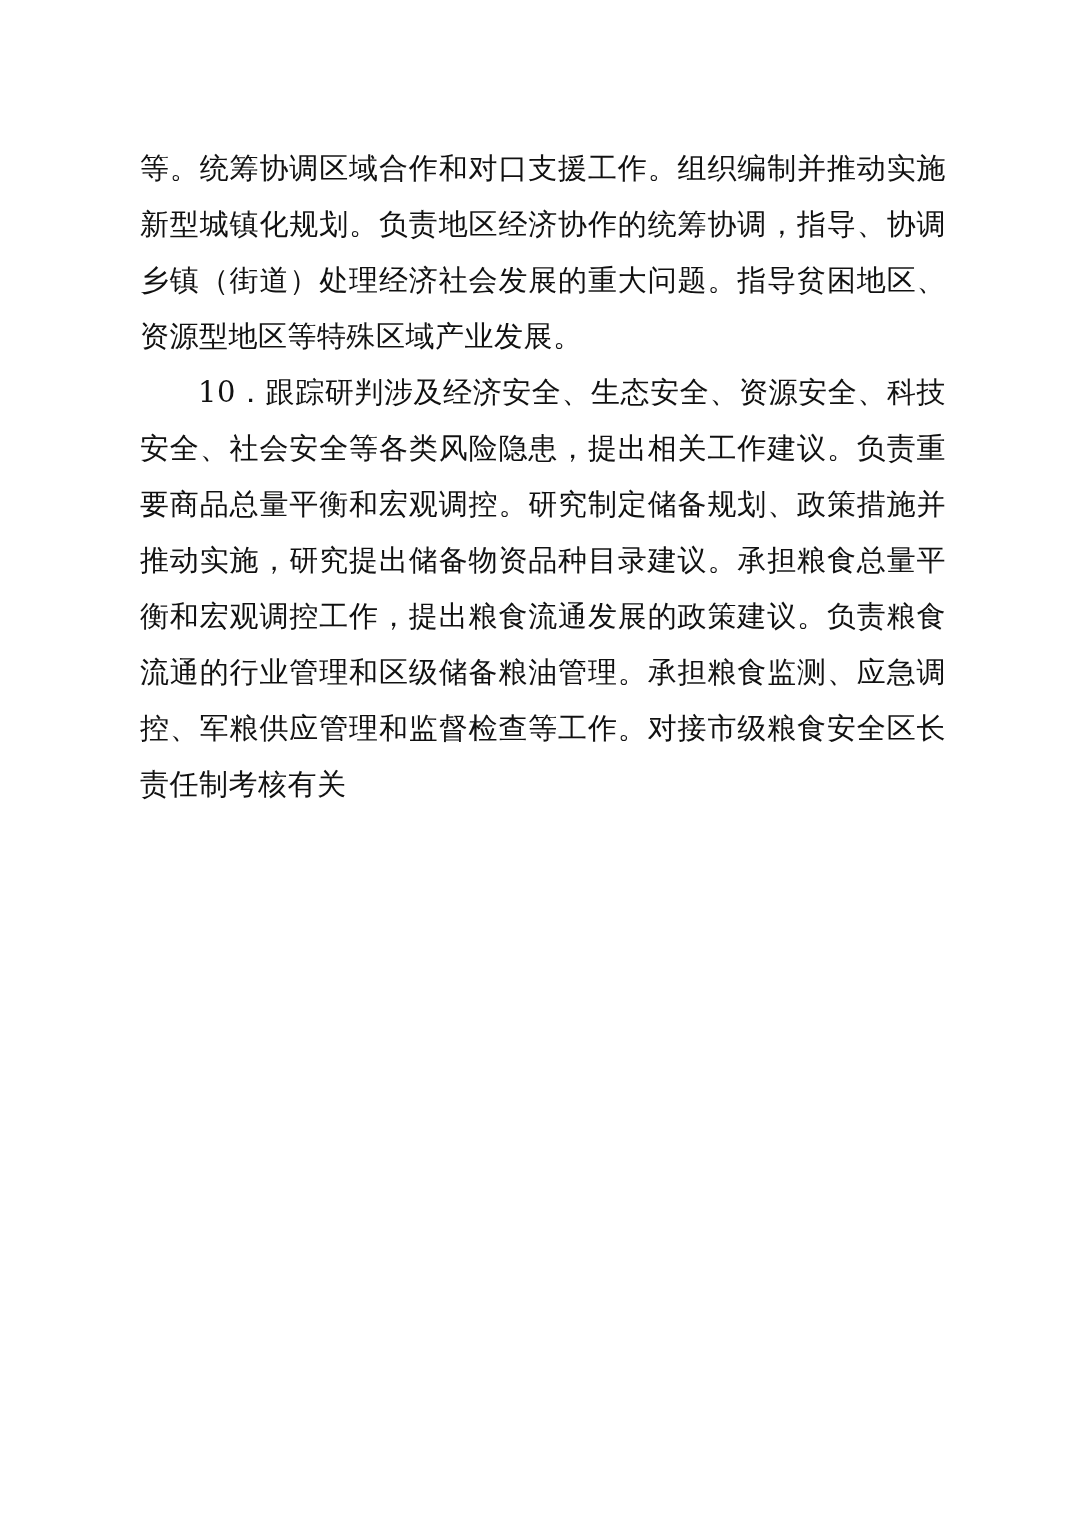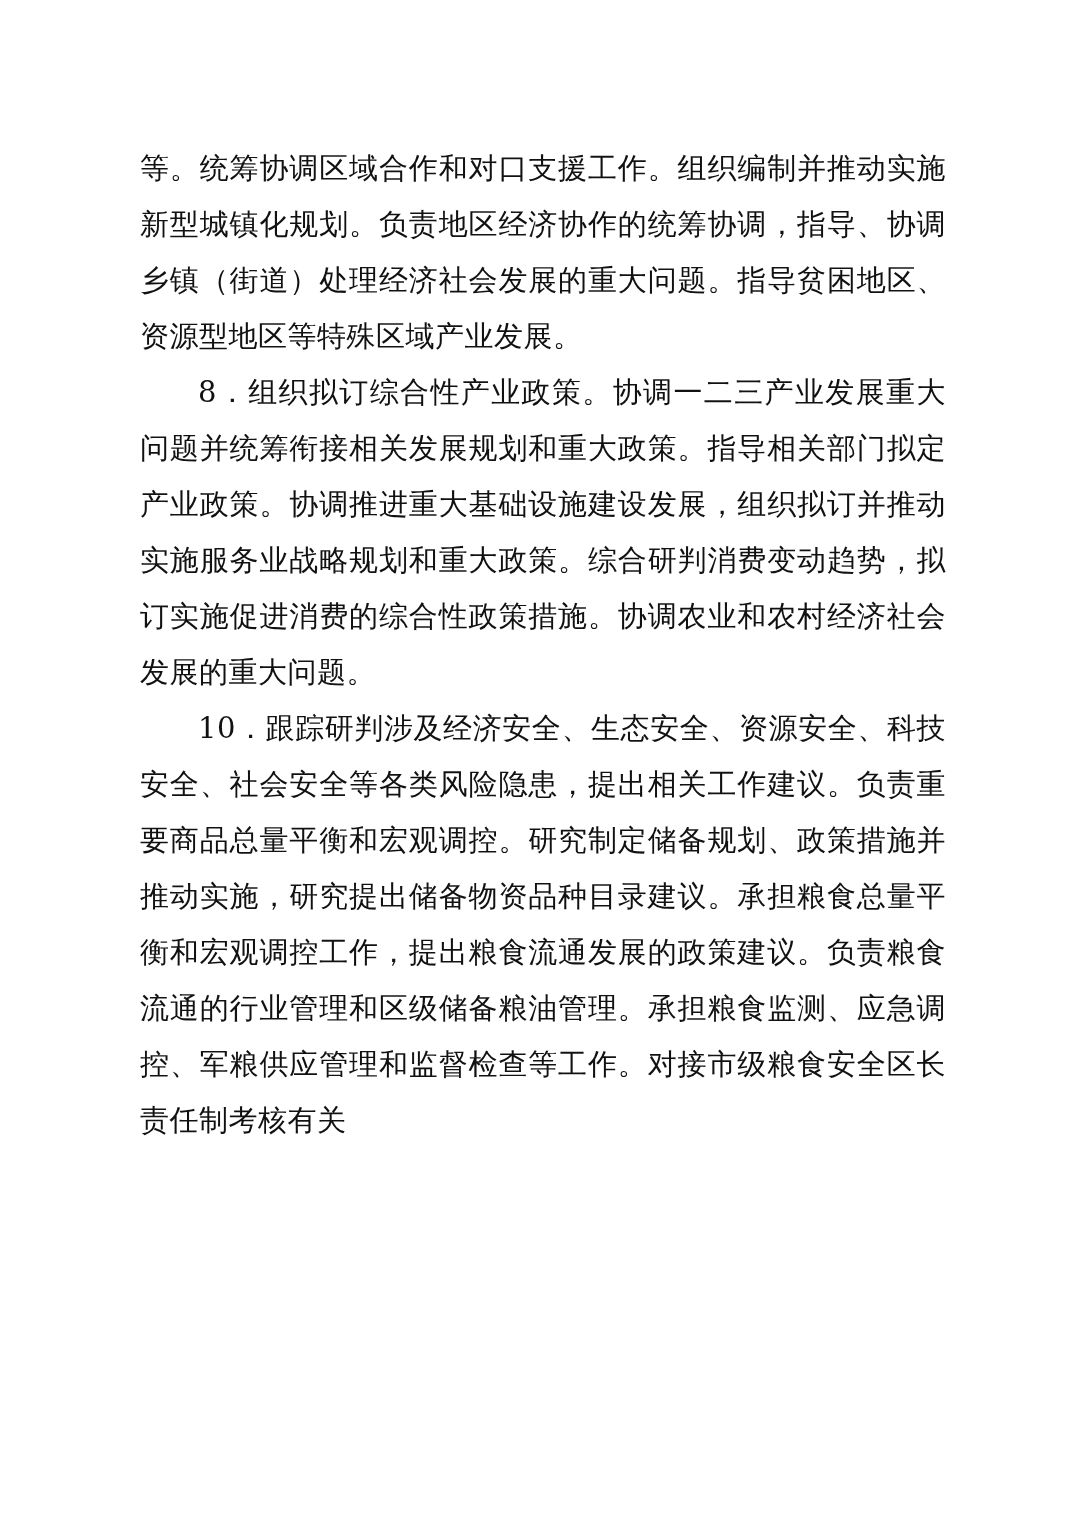"8．组织拟订综合性产业政策。协调一二三产业发展重大问题并统筹衔接相关发展规划和重" p.para { html: <p>8．组织拟订综合性产业政策。协调一二三产业发展重大问题并统筹衔接相关发展规划和重大政策。指导相关部门拟定产业政策。协调推进重大基础设施建设发展，组织拟订并推动实施服务业战略规划和重大政策。综合研判消费变动趋势，拟订实施促进消费的综合性政策措施。协调农业和农村经济社会发展的重大问题。</p> -> none }
